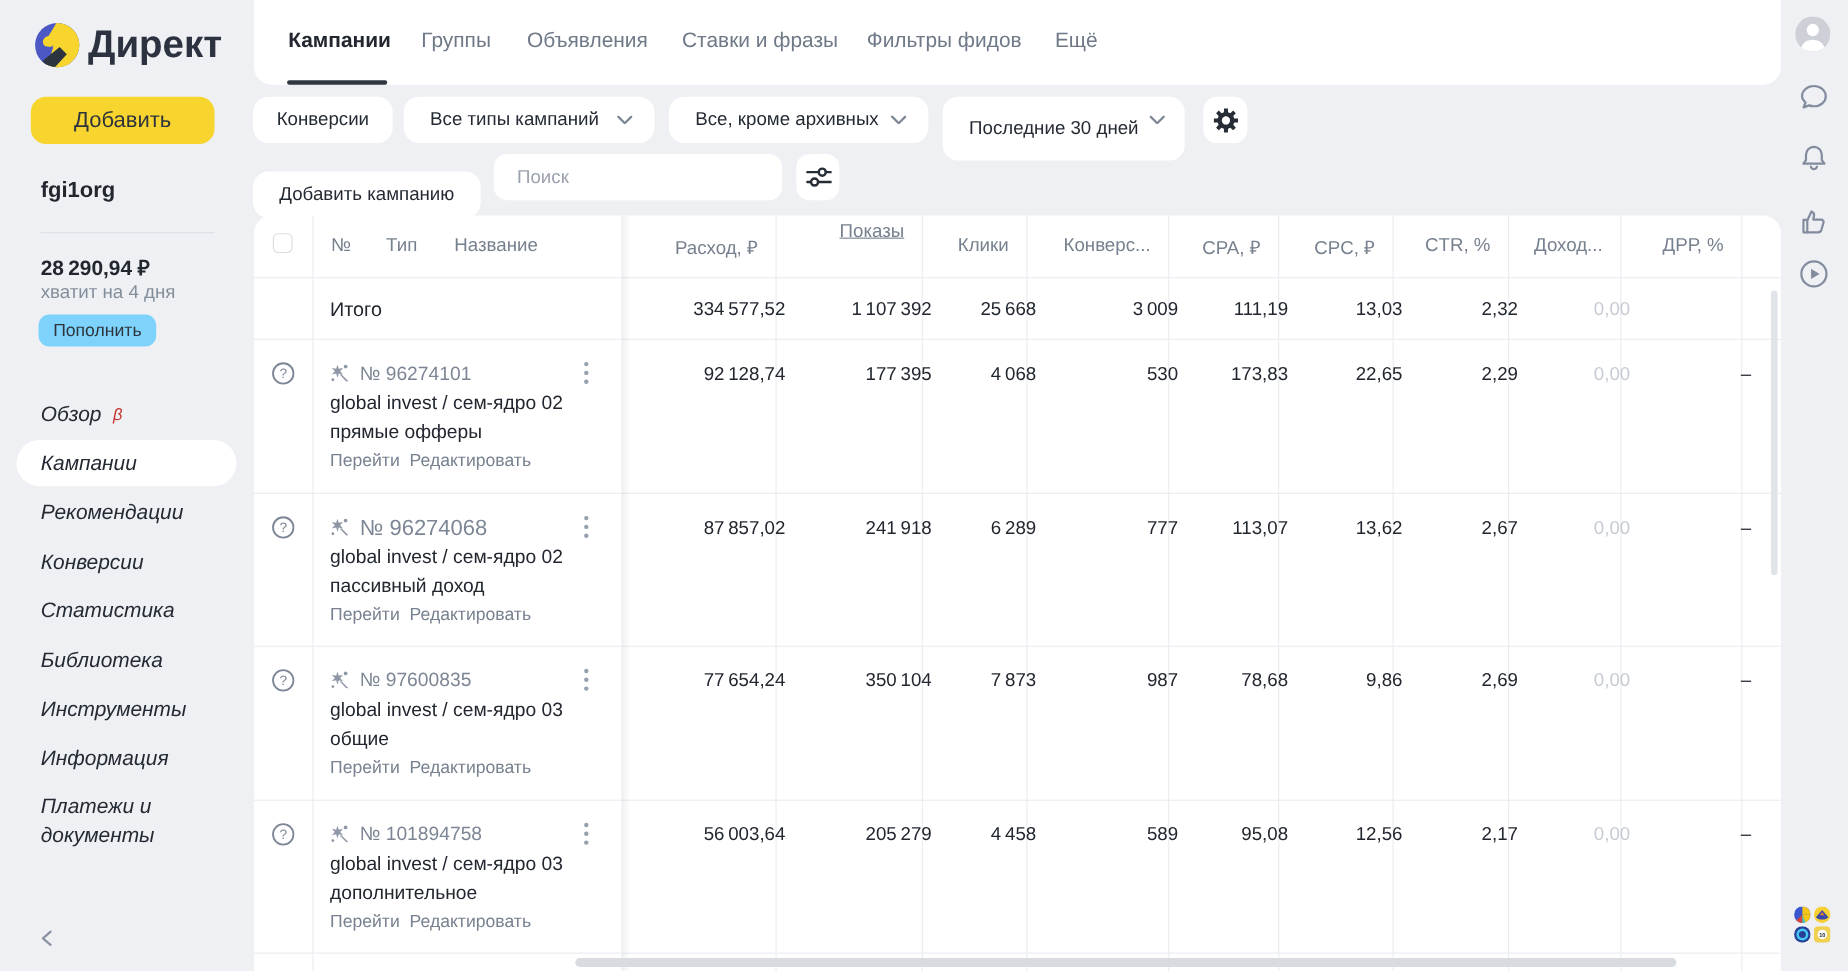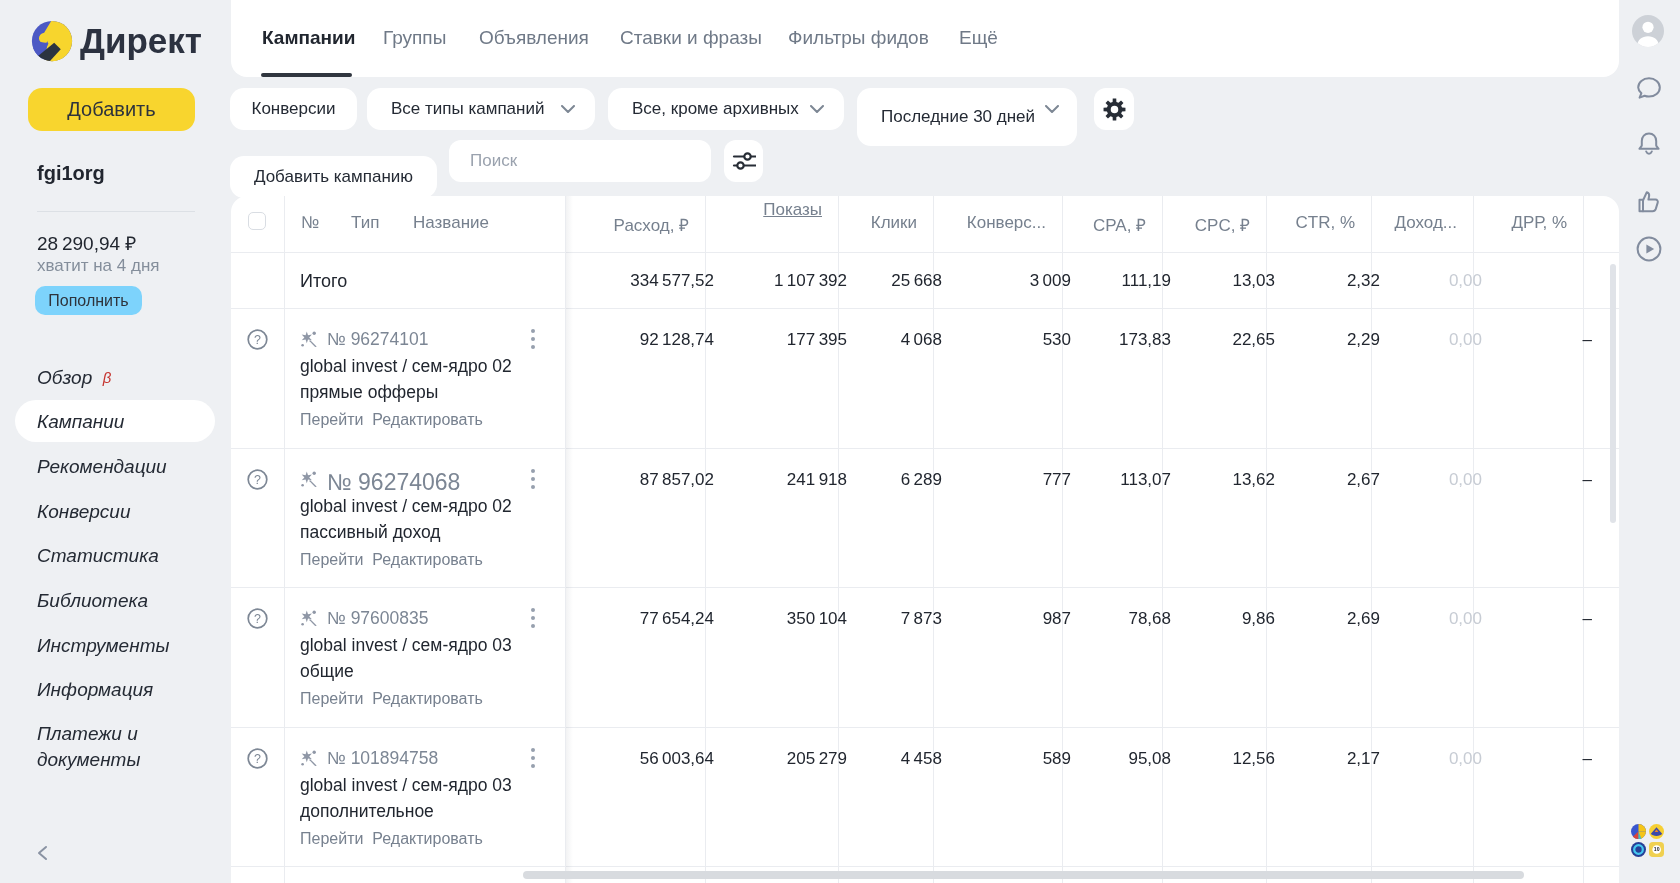"28 290,94 ₽" div.abs { font-weight: normal -> bold }
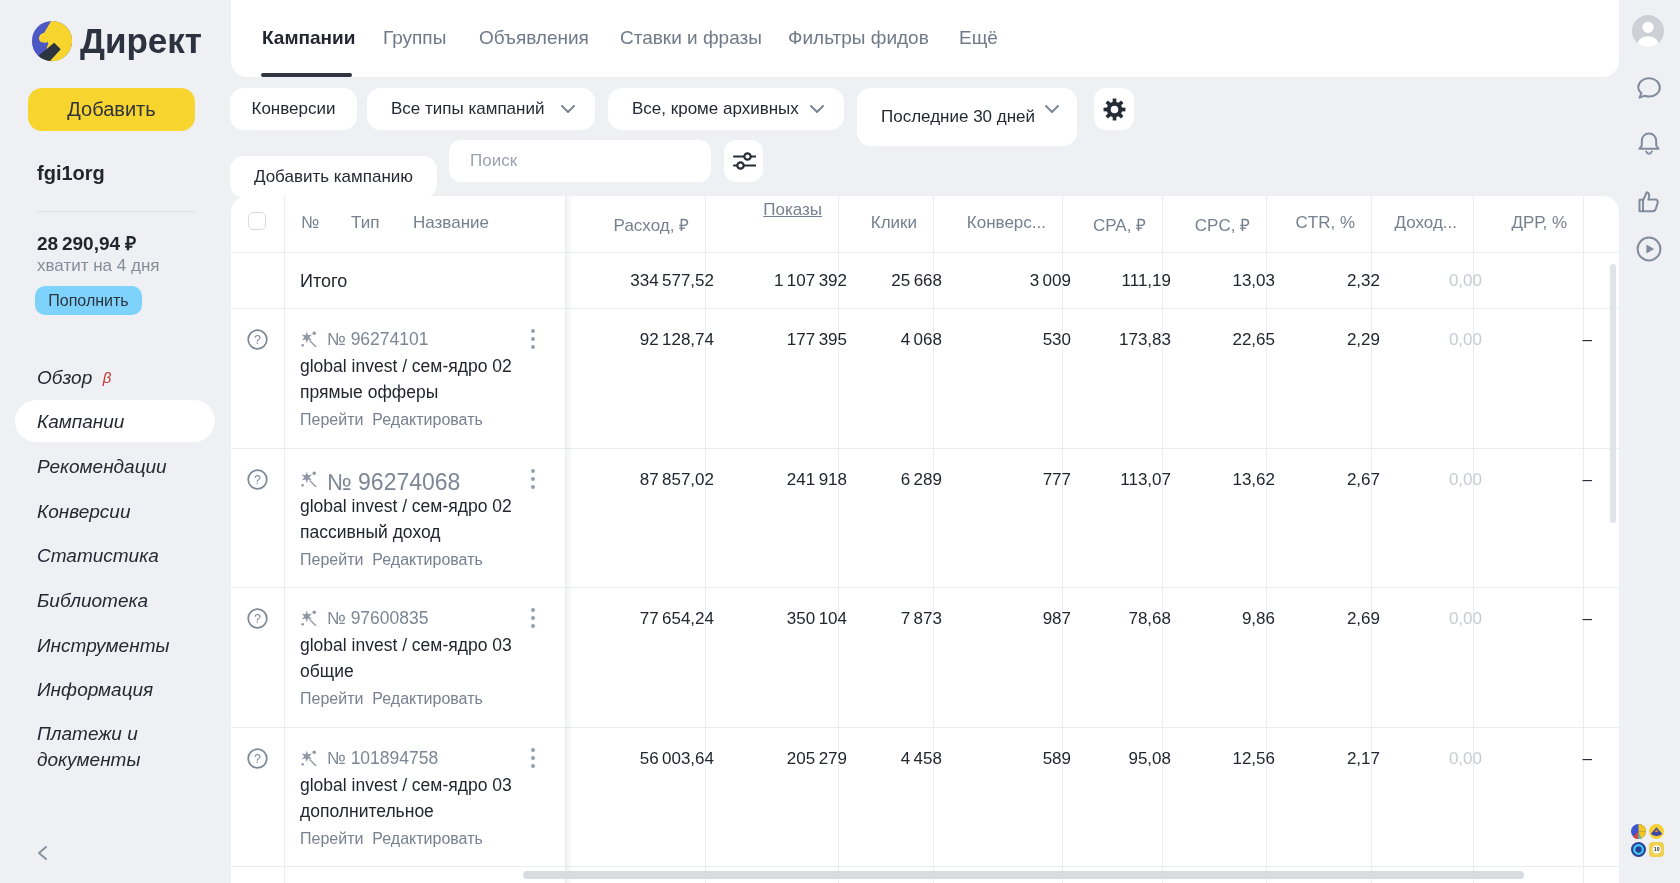"№ 96274068" div.abs { font-size: 23px -> 20px }
